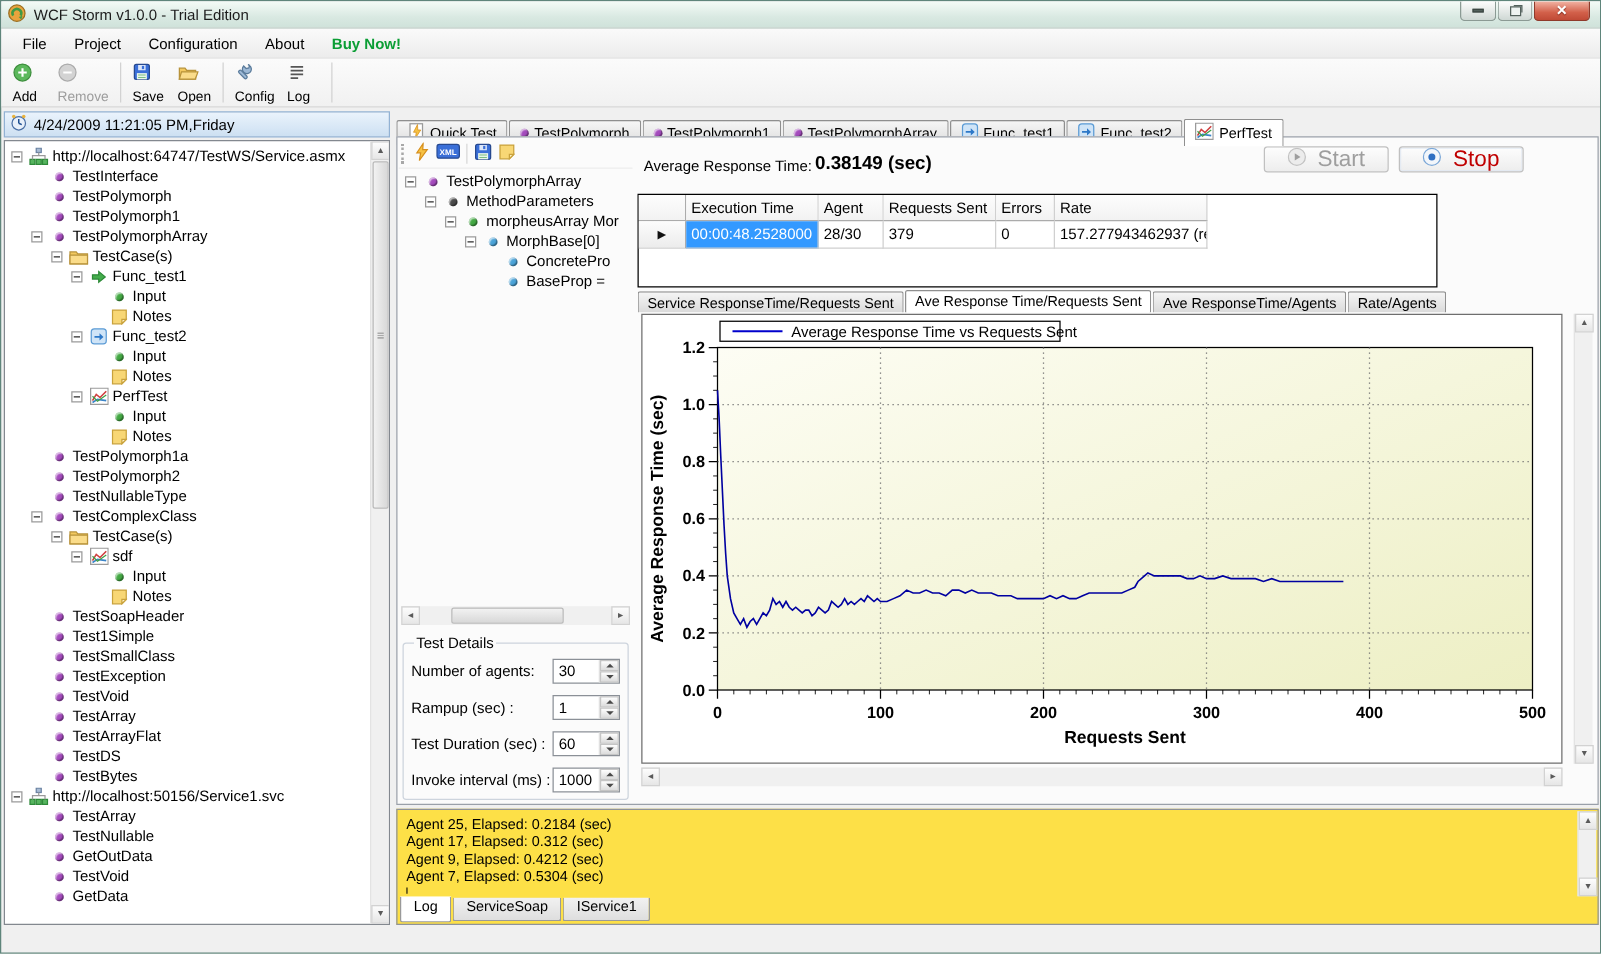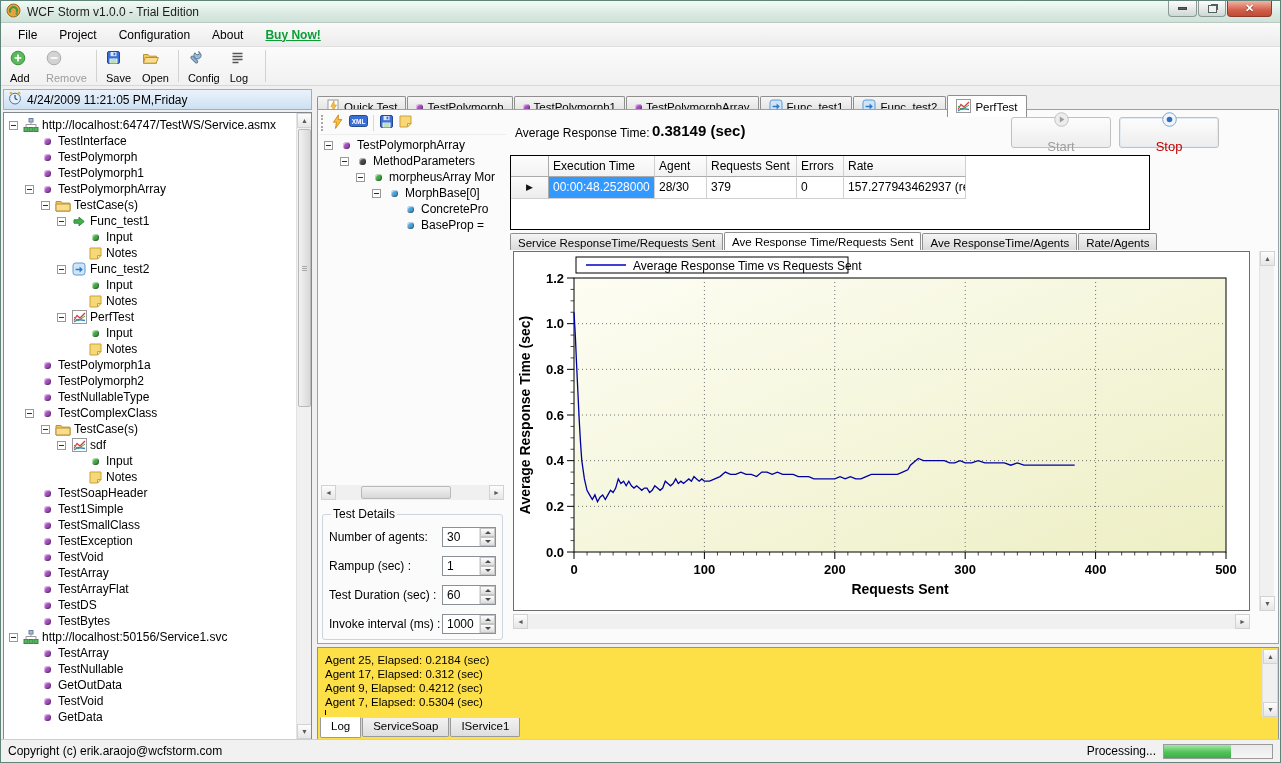"Buy Now!" .menu-item.buynow { text-decoration: underline -> none }
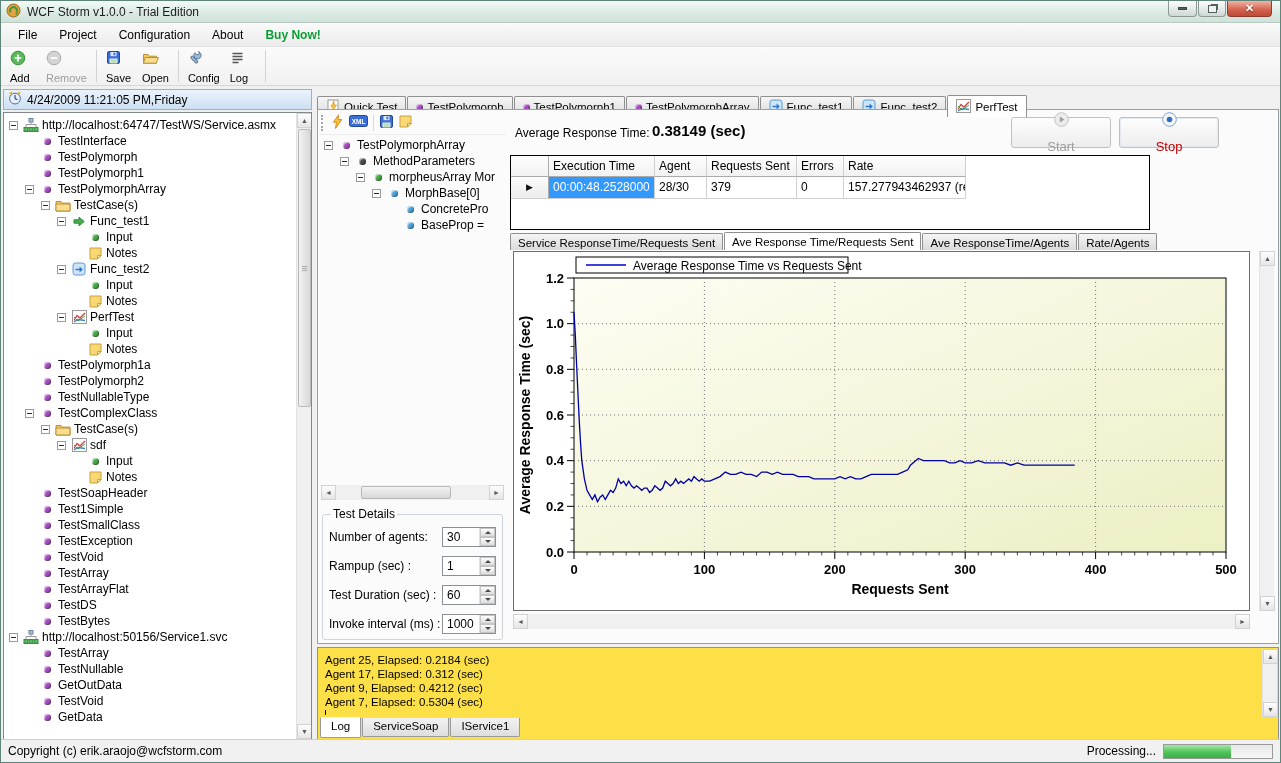"Start" .run-btn { flex-direction: column -> none; font-size: 13px -> 18px; height: 31px -> 21px }
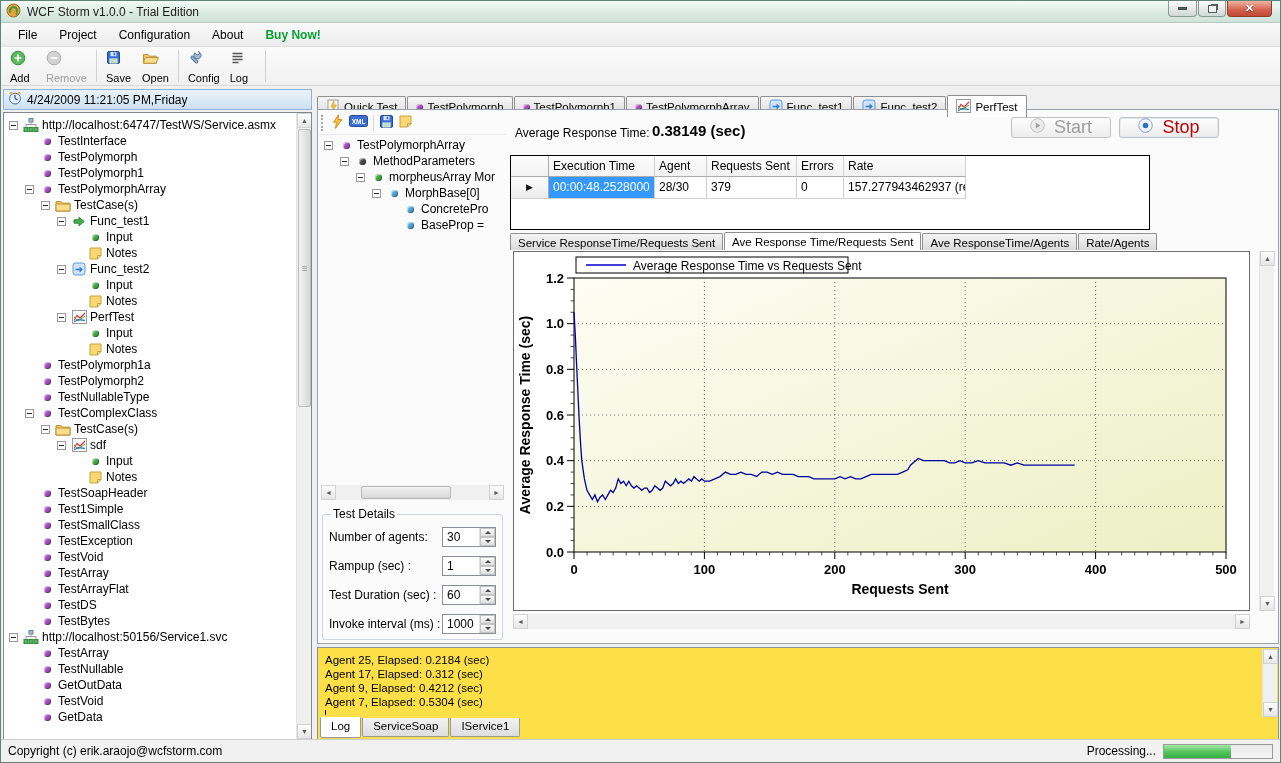"Copyright (c) erik.araojo@wcfstorm.com" div.statusbar { html: <div> <span>Copyright (c) erik.araojo@wcfstorm.com</span> <div> <span>Processing...</span> <div> <div></div> </div> </div> </div> -> none }
